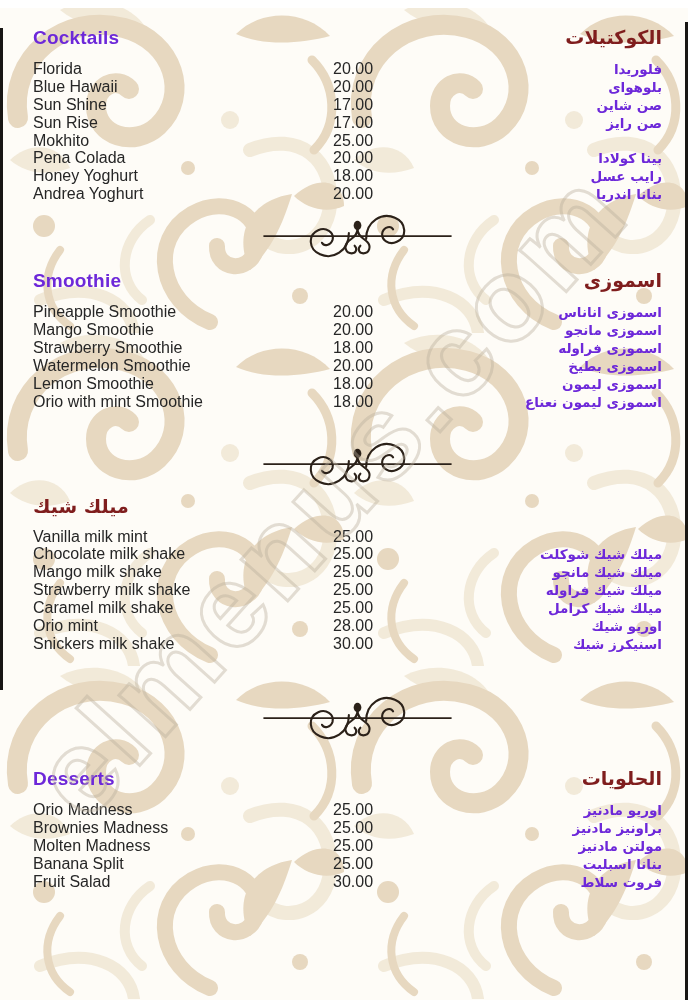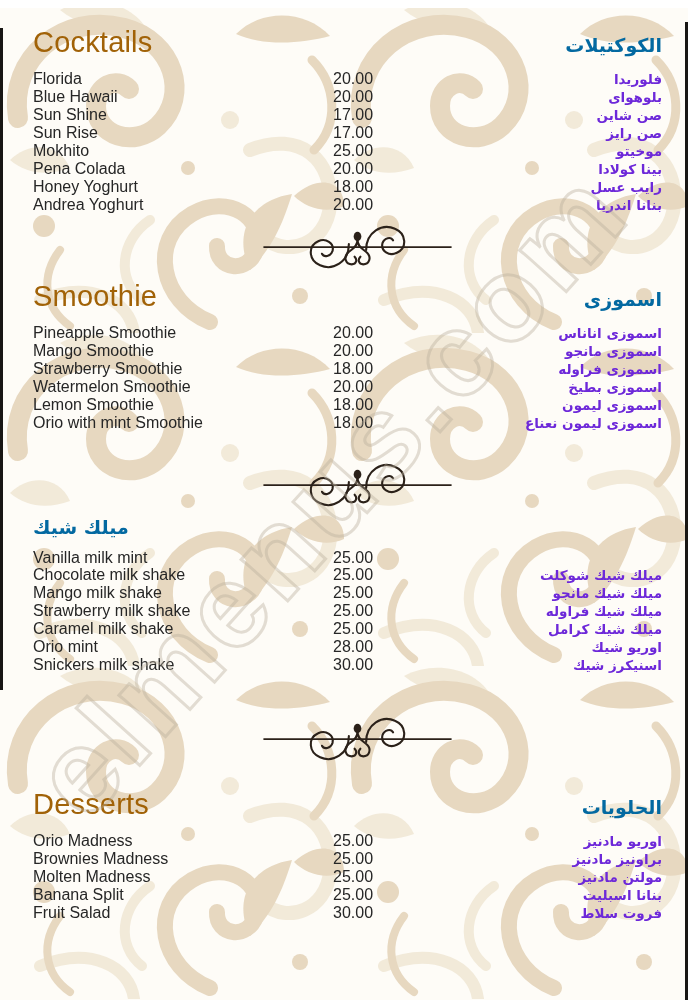"Cocktails" .title-en { color: #a16207 -> #6d28d9; font-size: 29px -> 19px; font-weight: normal -> bold }
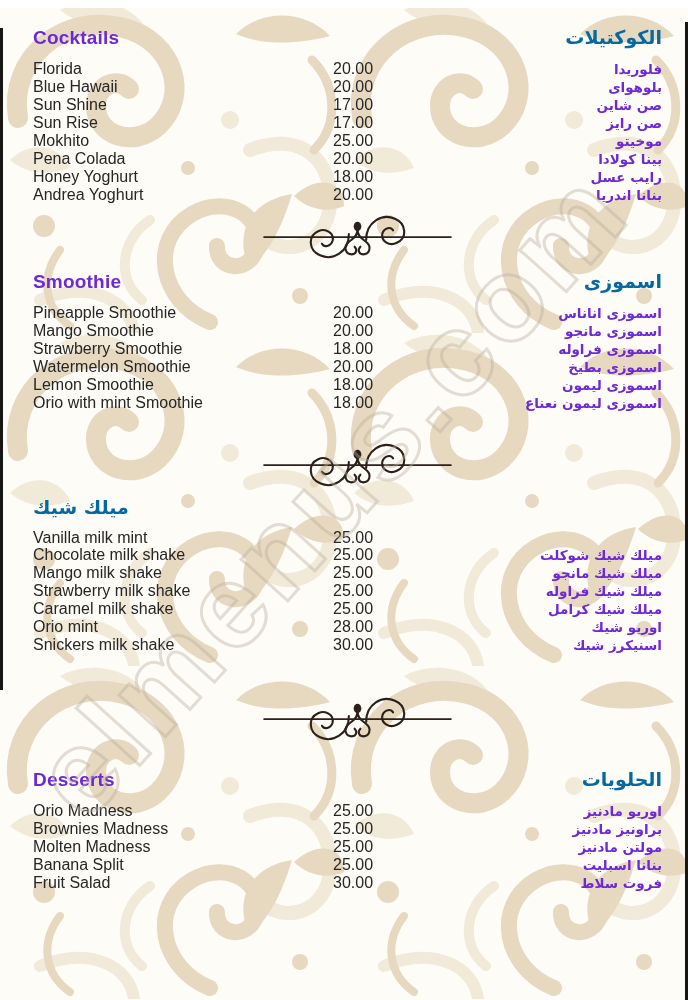"الكوكتيلات" .title-ar { color: #0369a1 -> #7f1d1d }
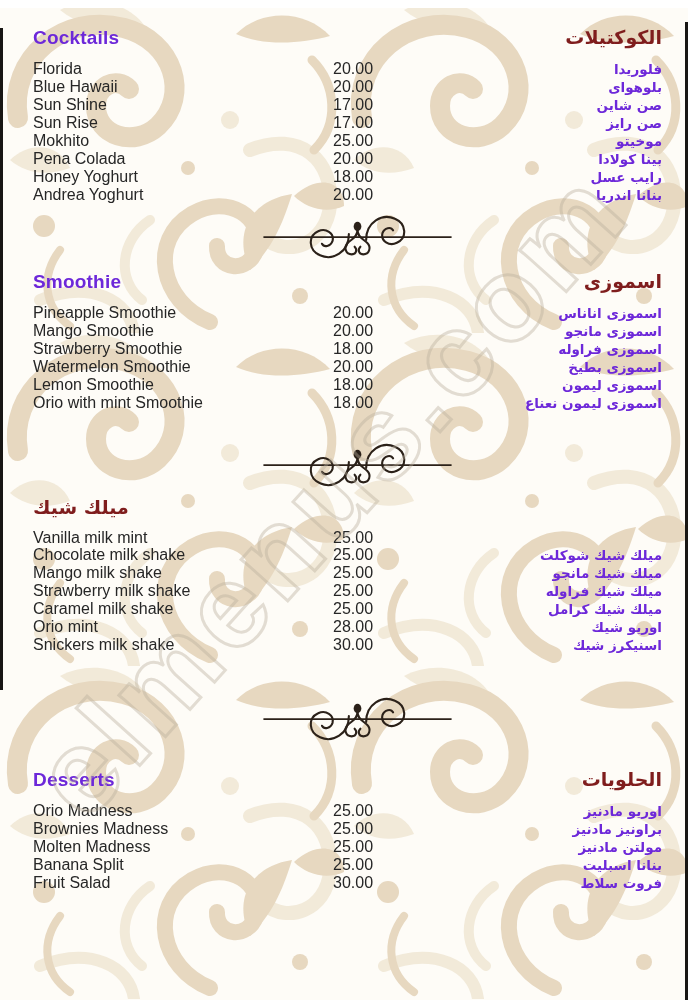"موخيتو" span.ar { html: <span>موخيتو</span> -> none }
